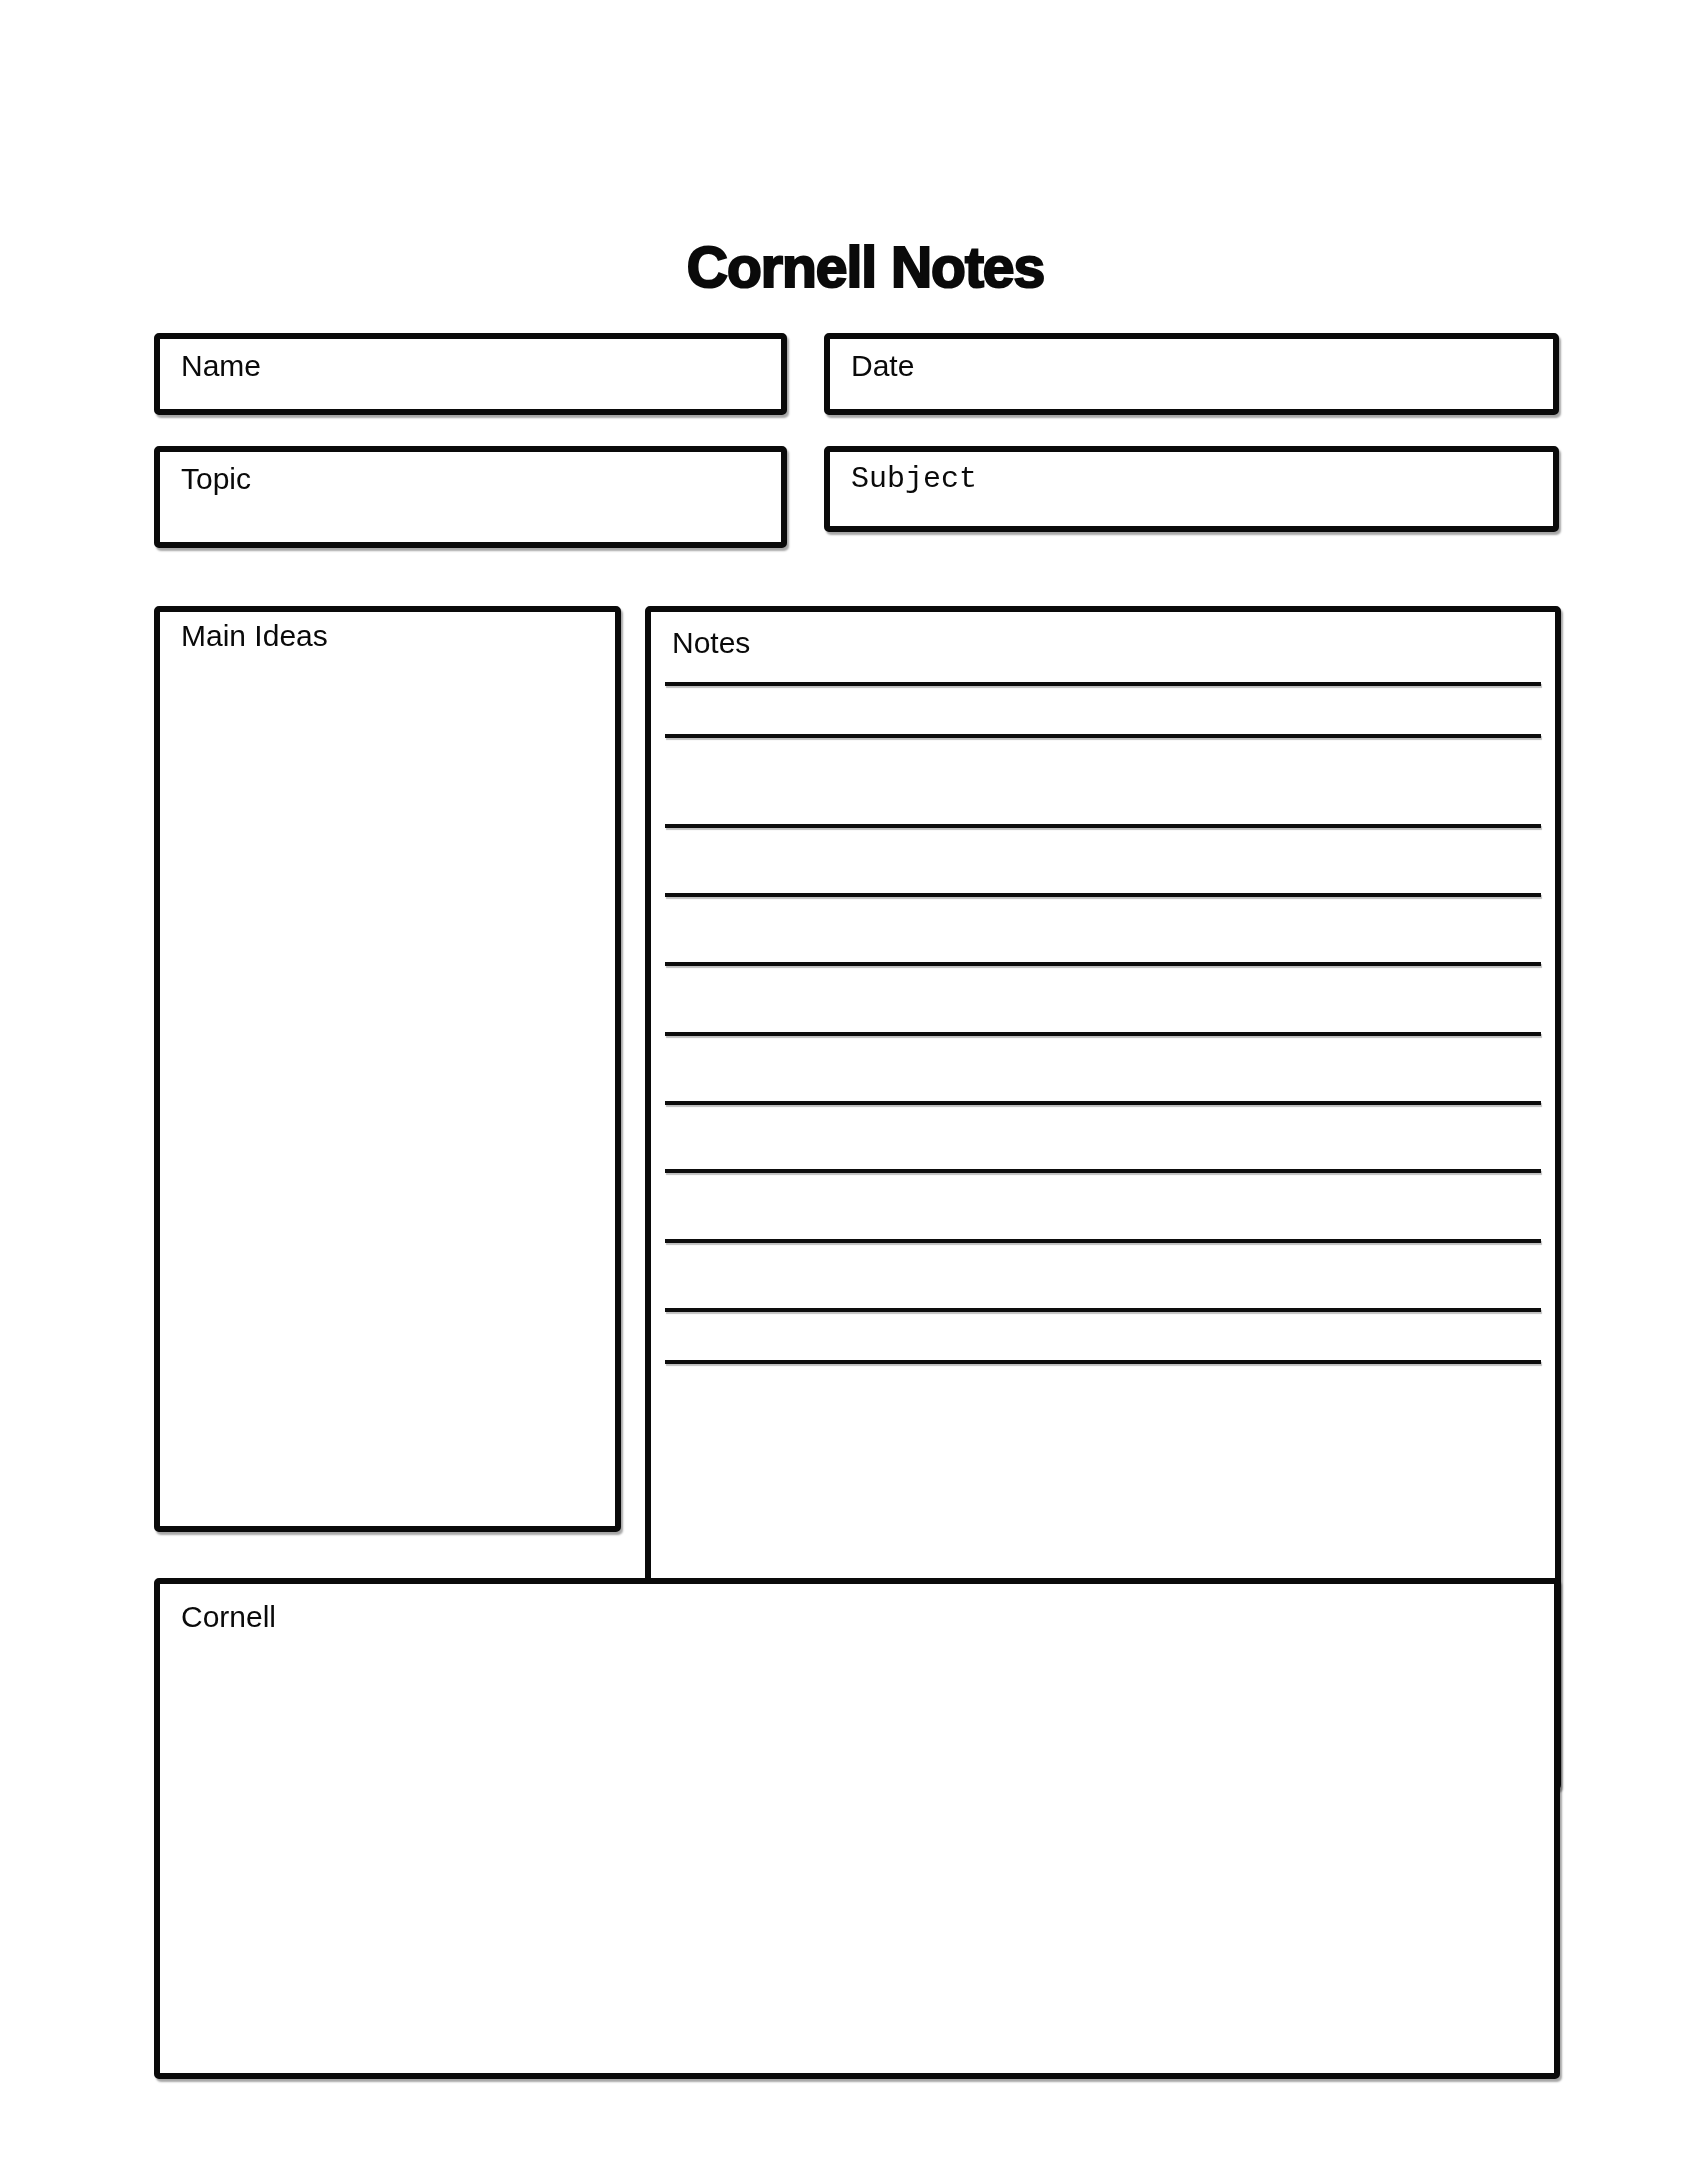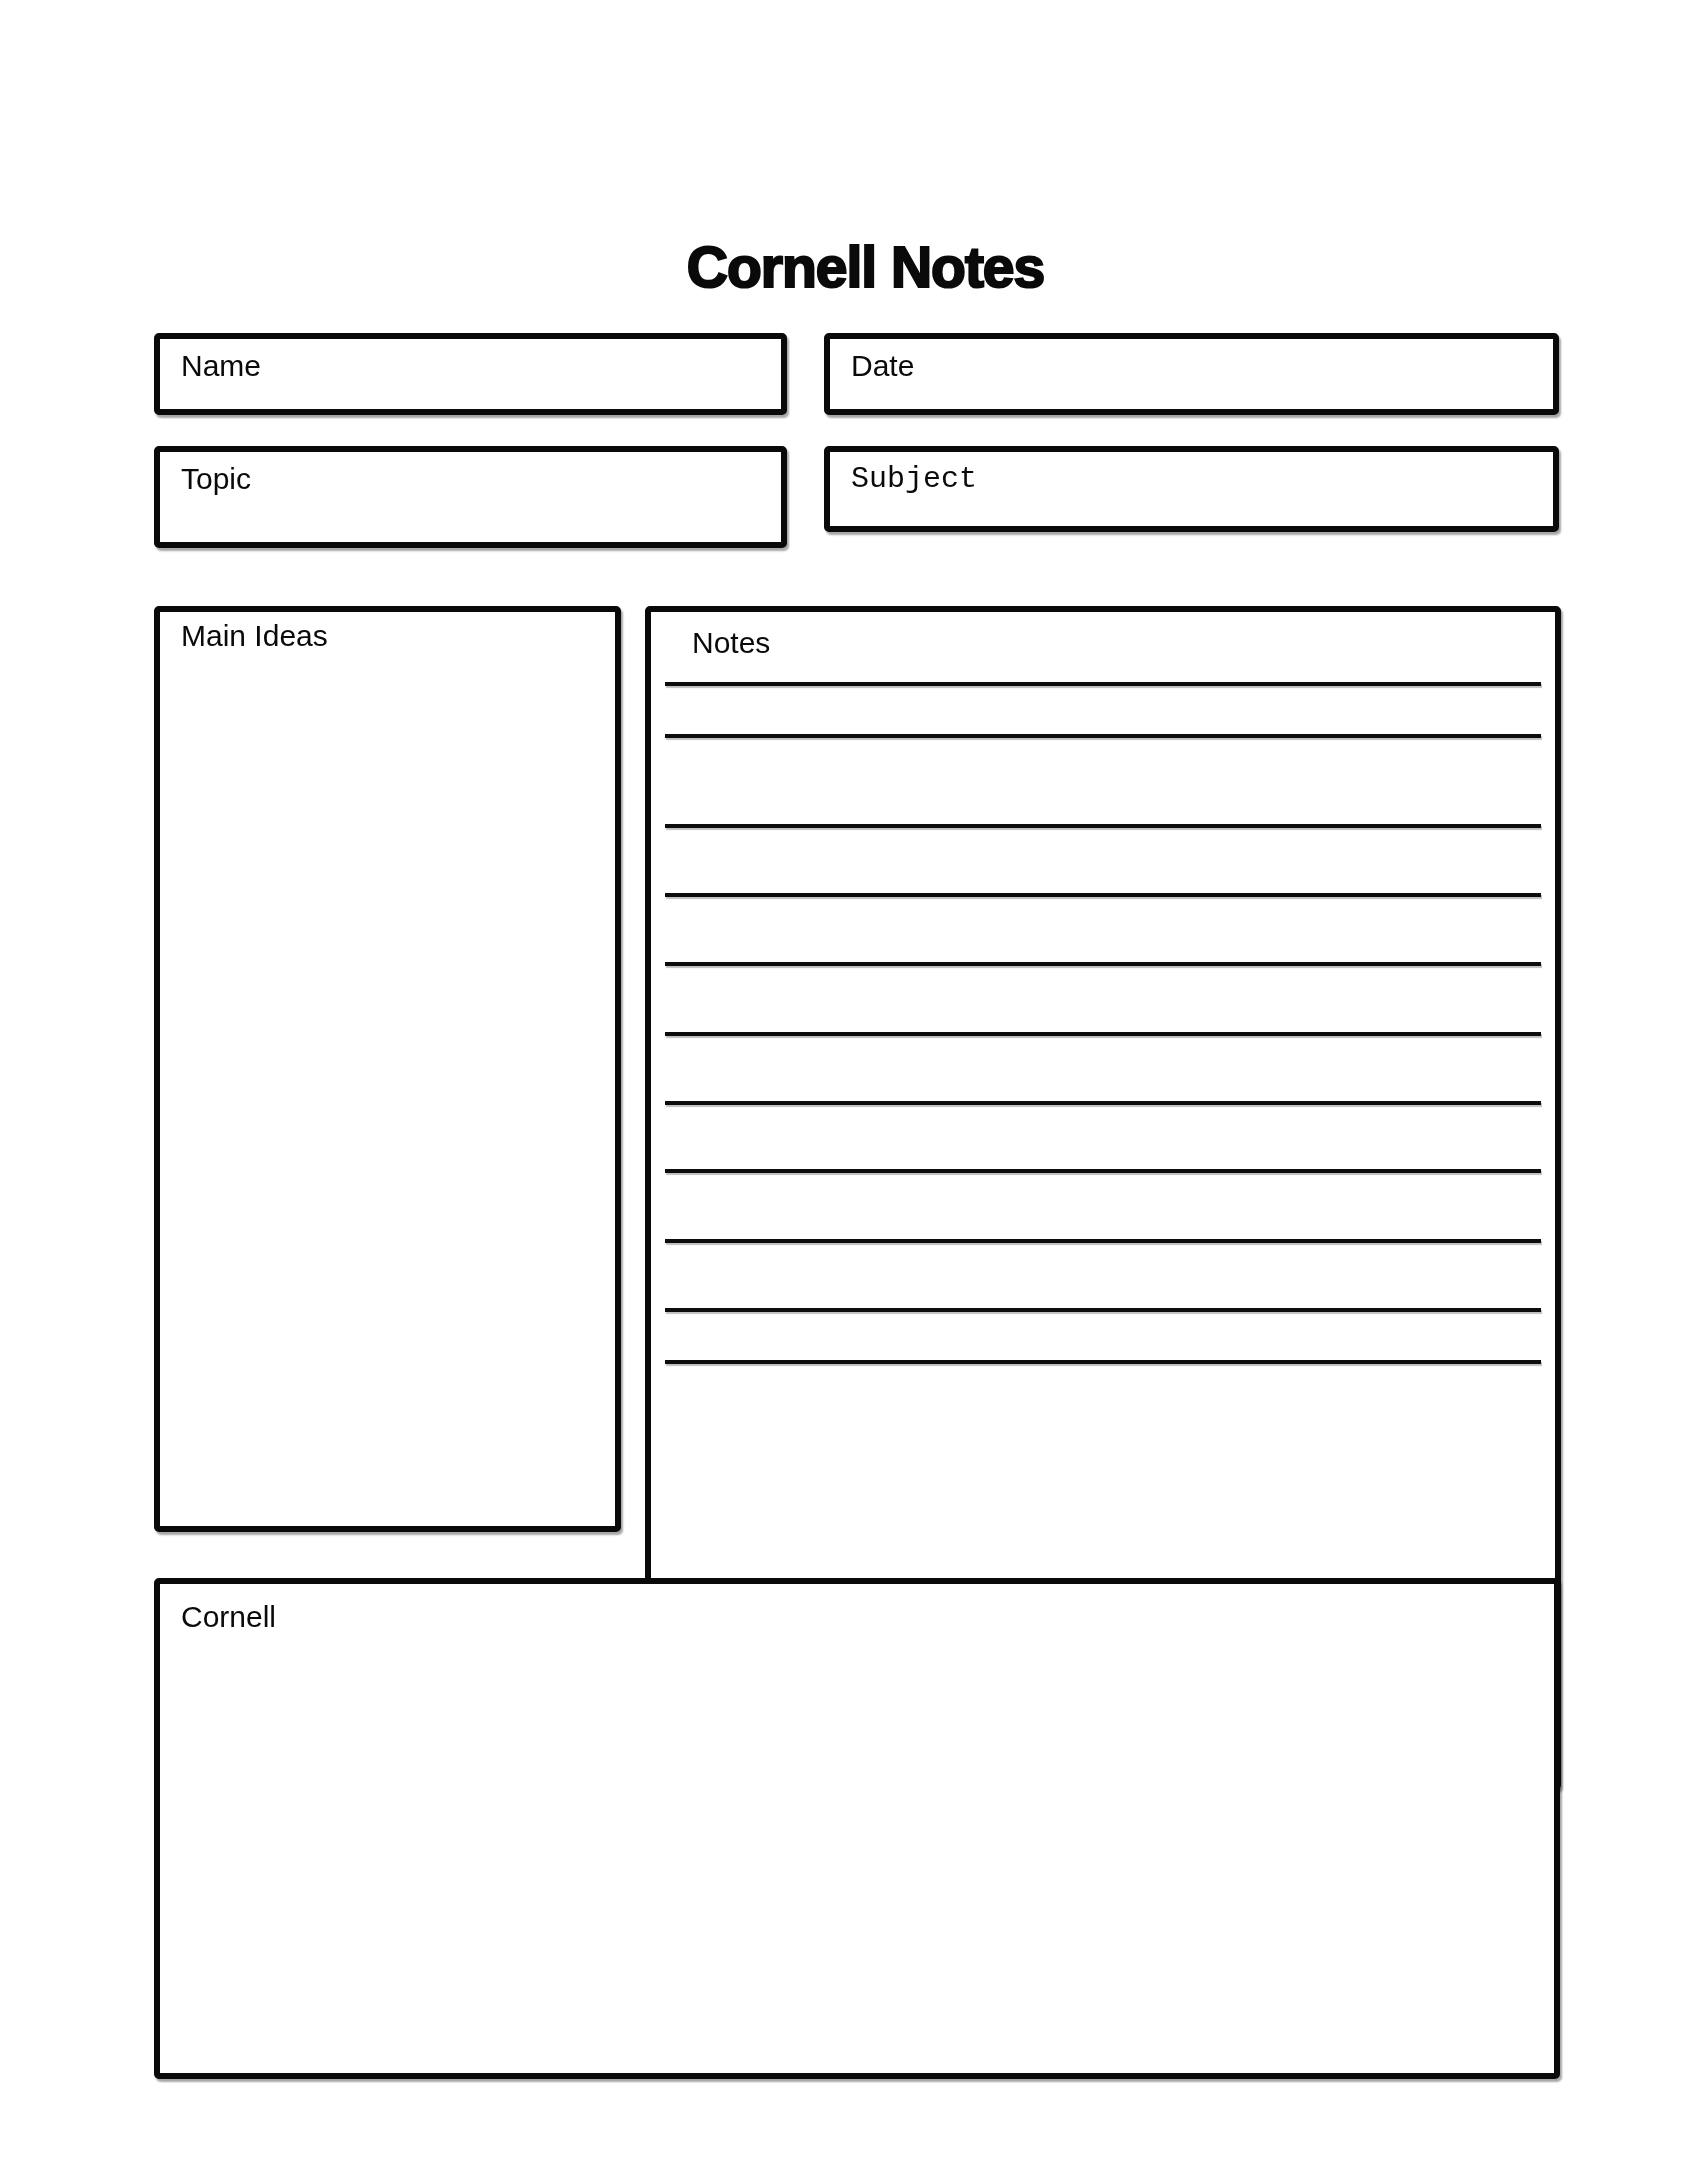"Notes" .notes-box { padding-left: 20px -> none }
